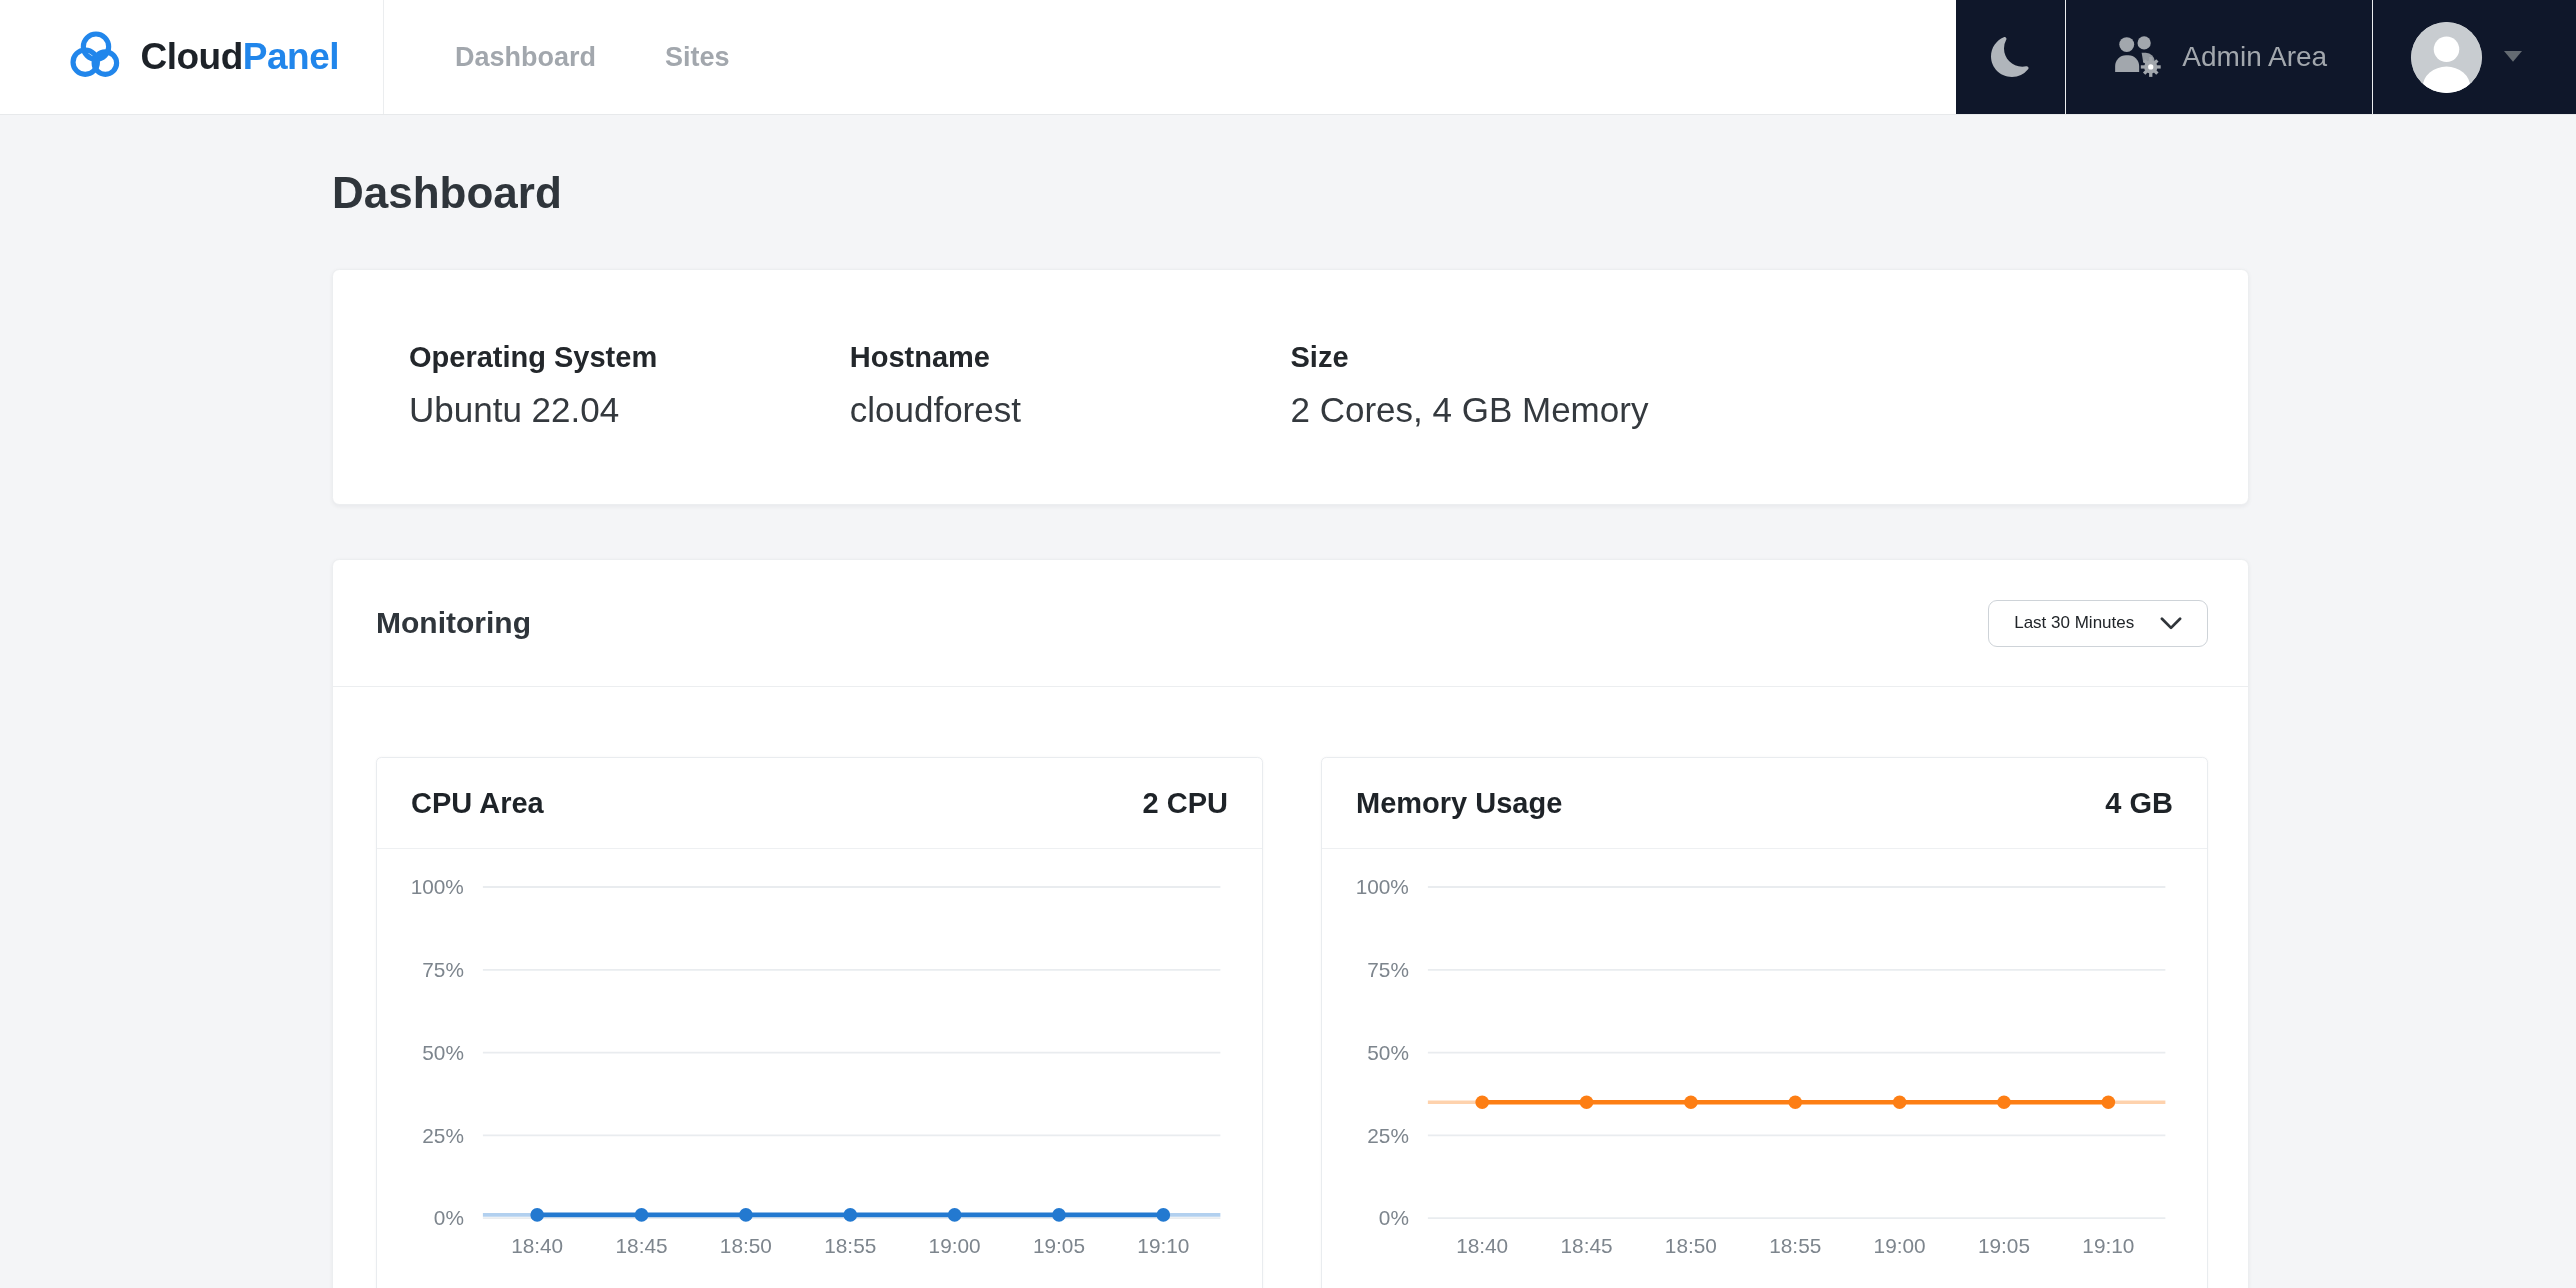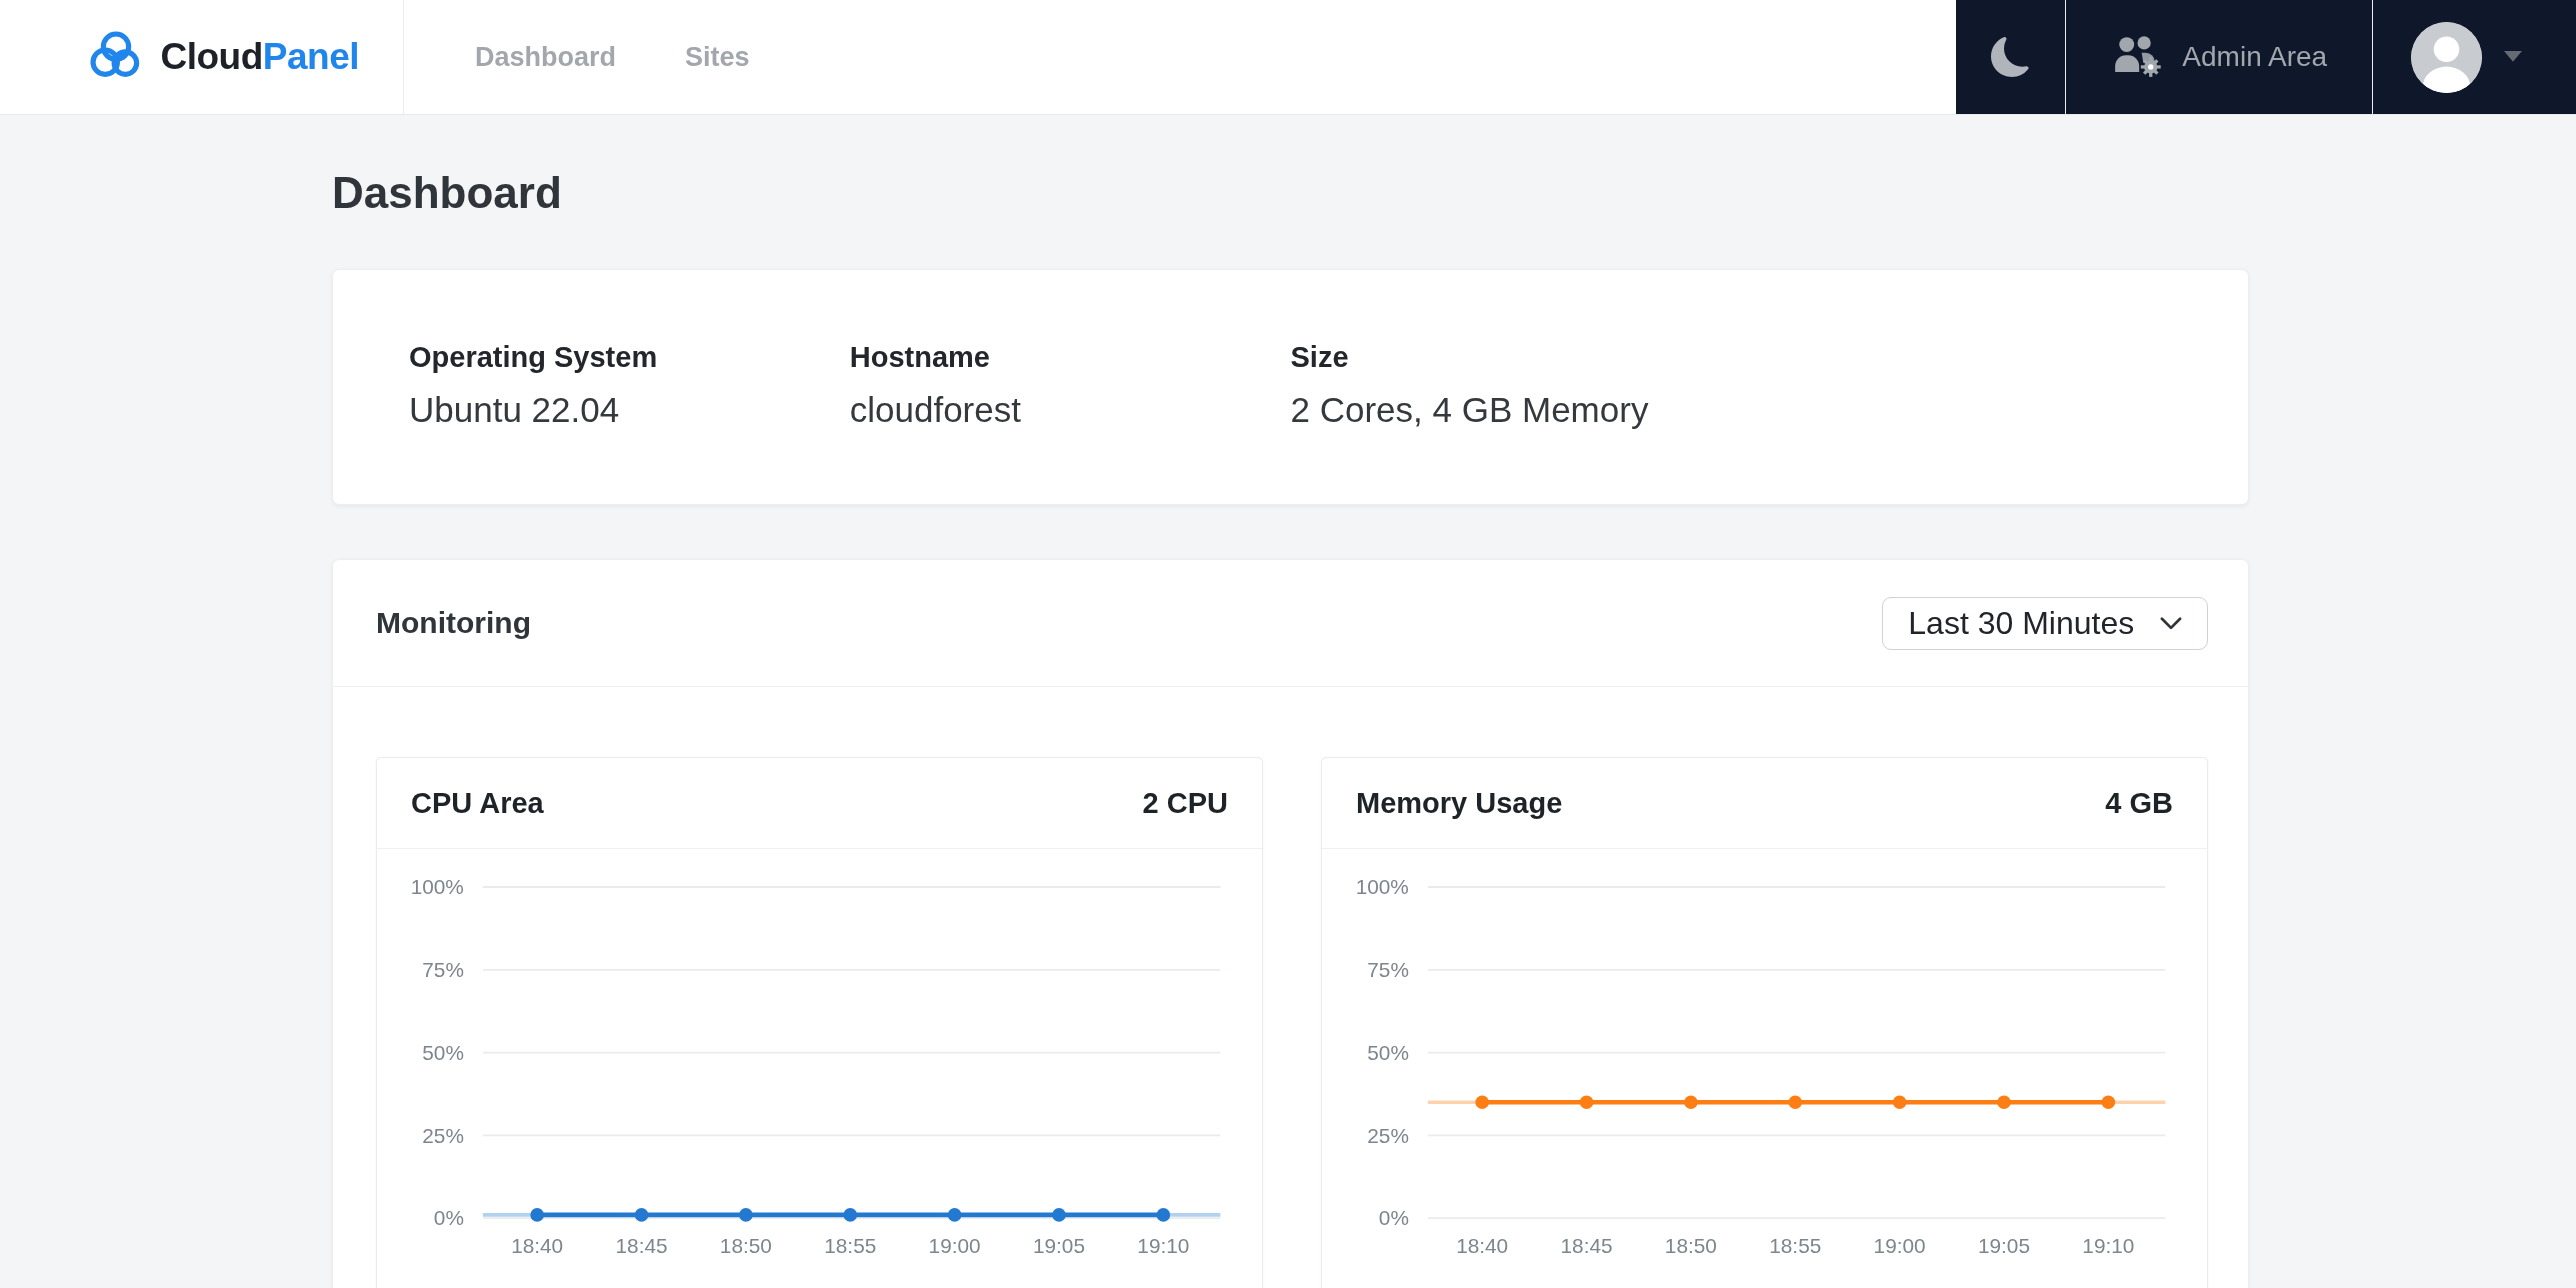"CloudPanel" .brand-area { margin-left: 20px -> none }
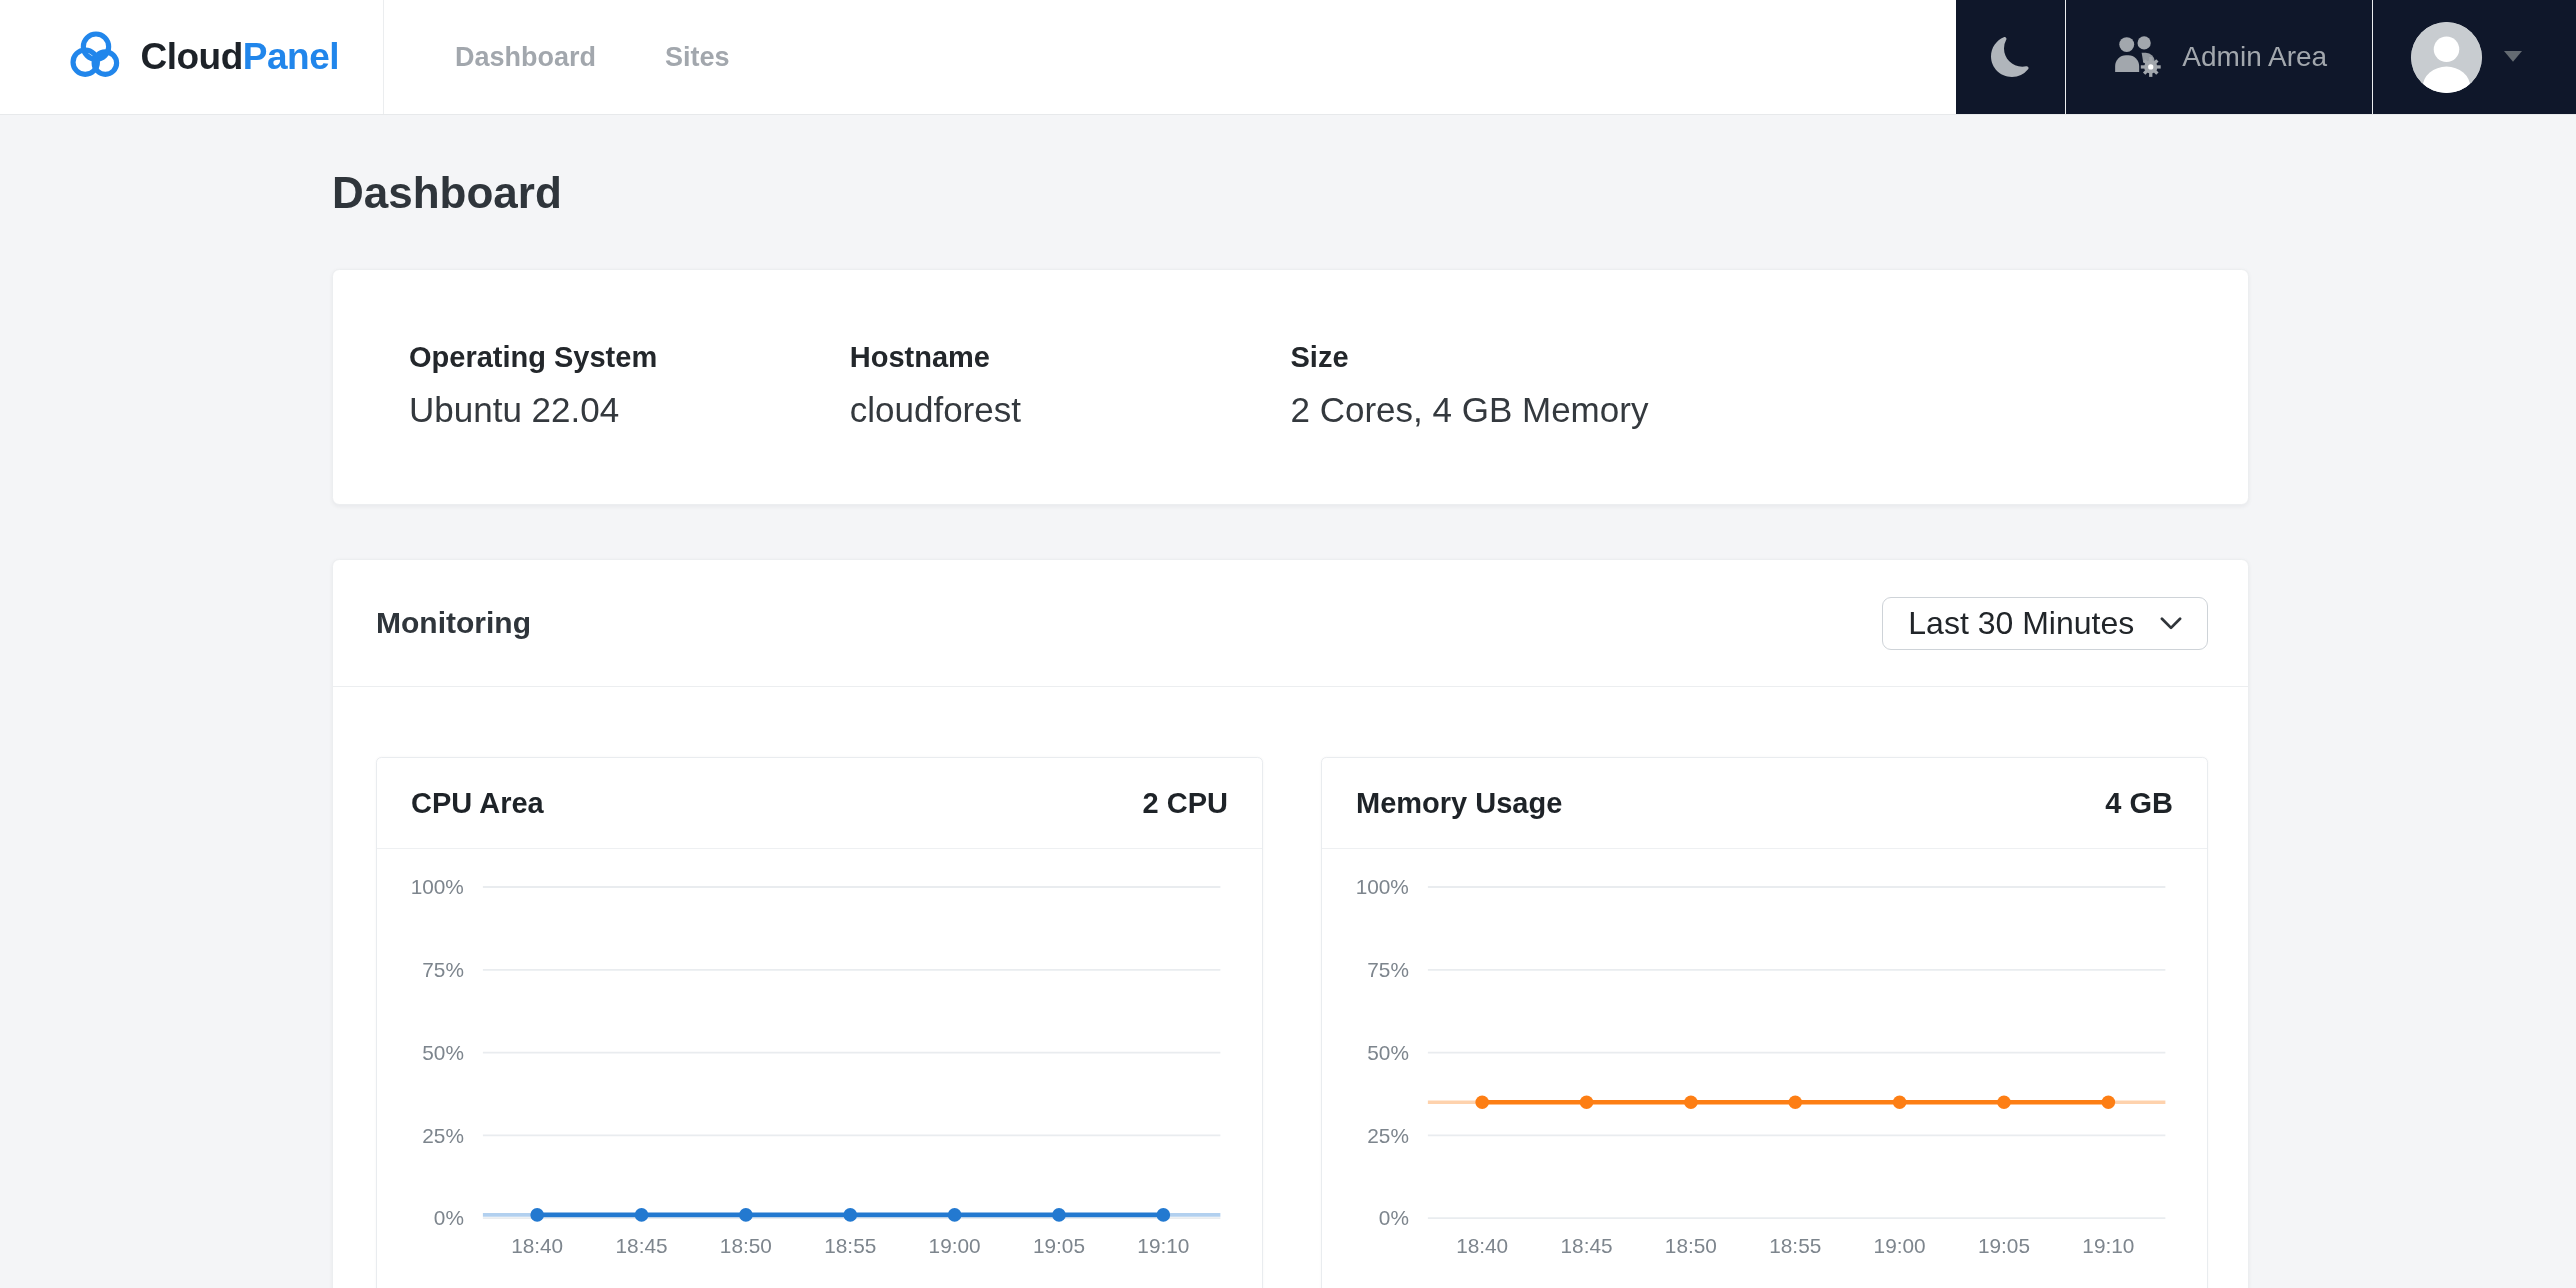"Last 30 Minutes" .range-select { font-size: 32px -> 17px; height: 53px -> 47px }
